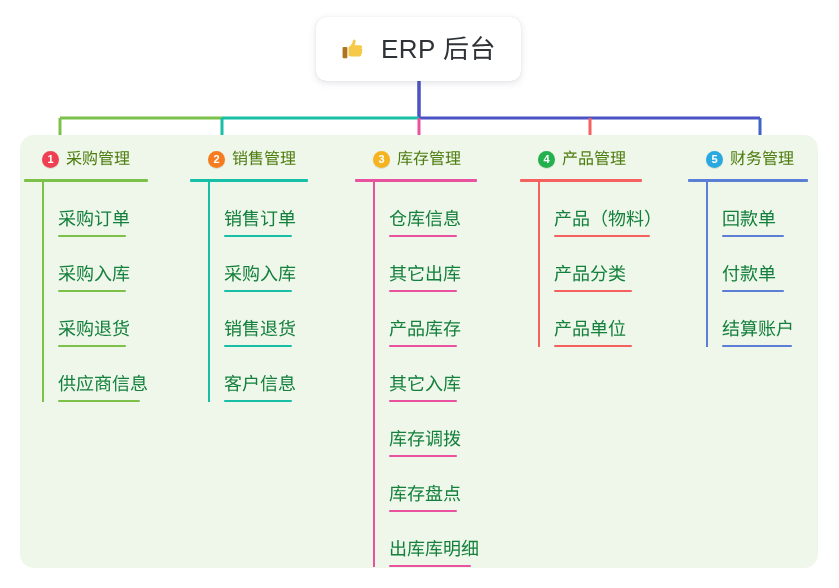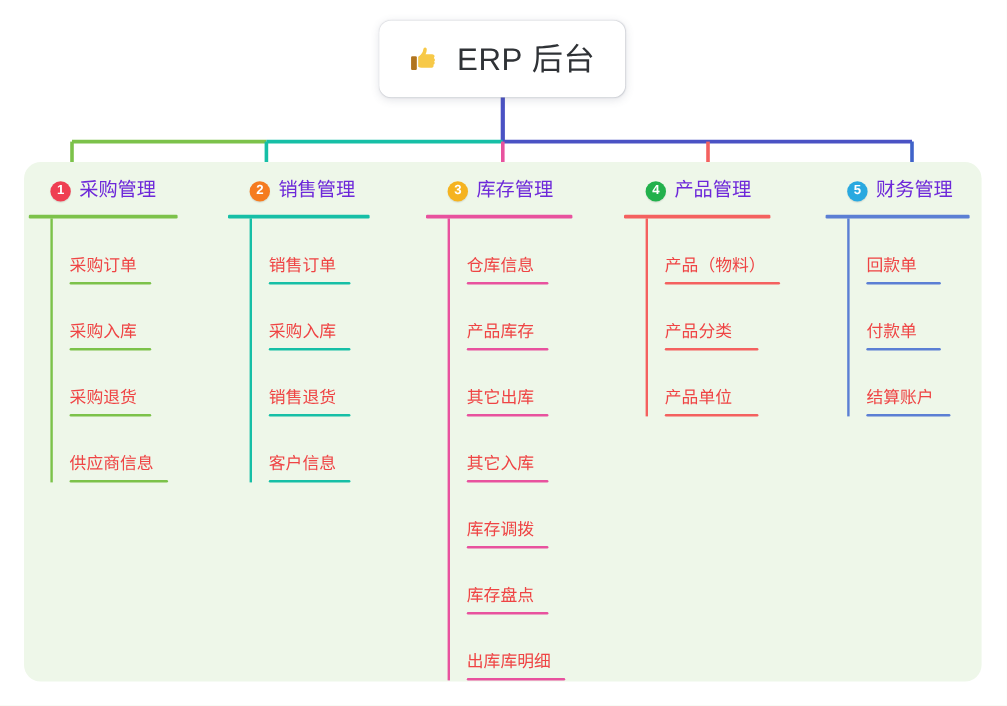"采购管理" .branch-title { color: #6d28d9 -> #4d7c0f }
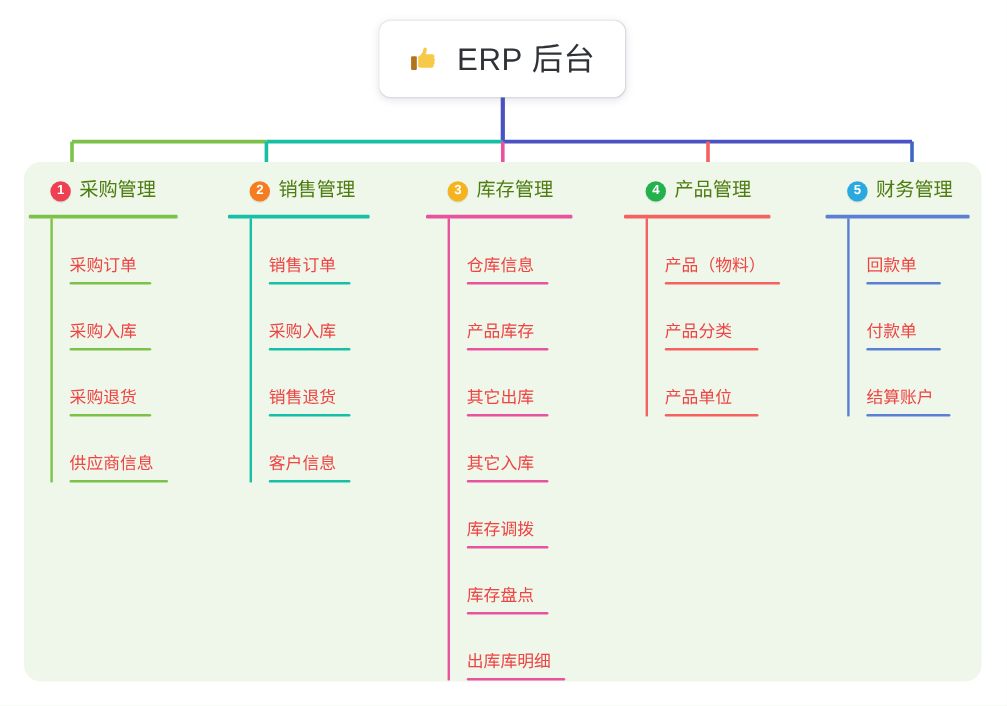"采购订单" .leaf-label { color: #ef4444 -> #15803d; font-size: 14px -> 18px }
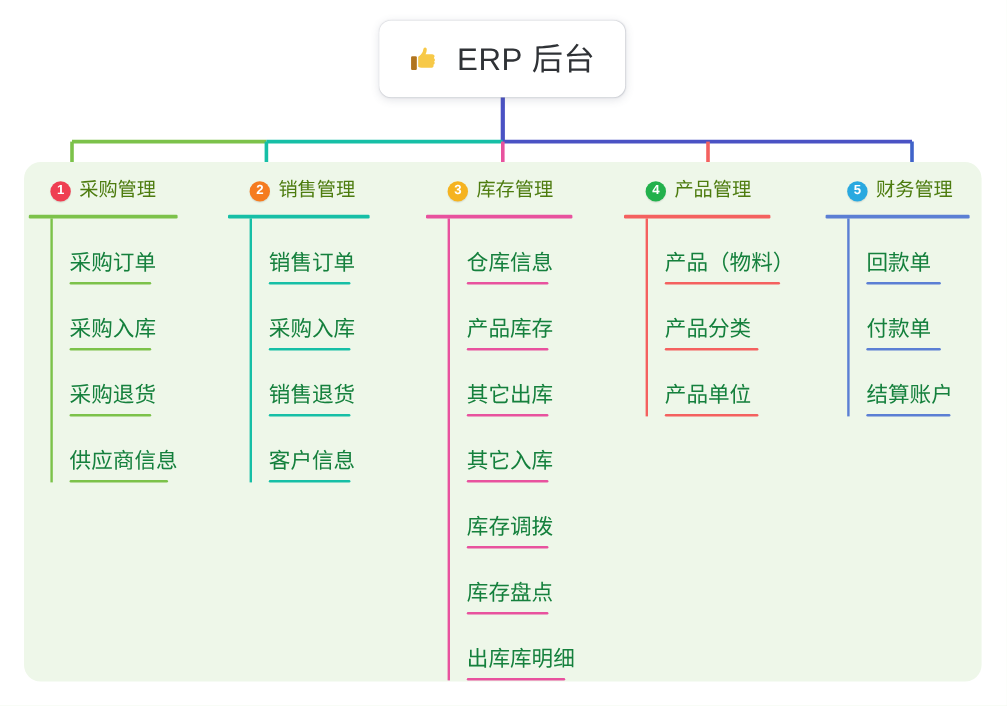"产品库存" div.leaf { order: before "其它出库" -> after "其它出库" }
